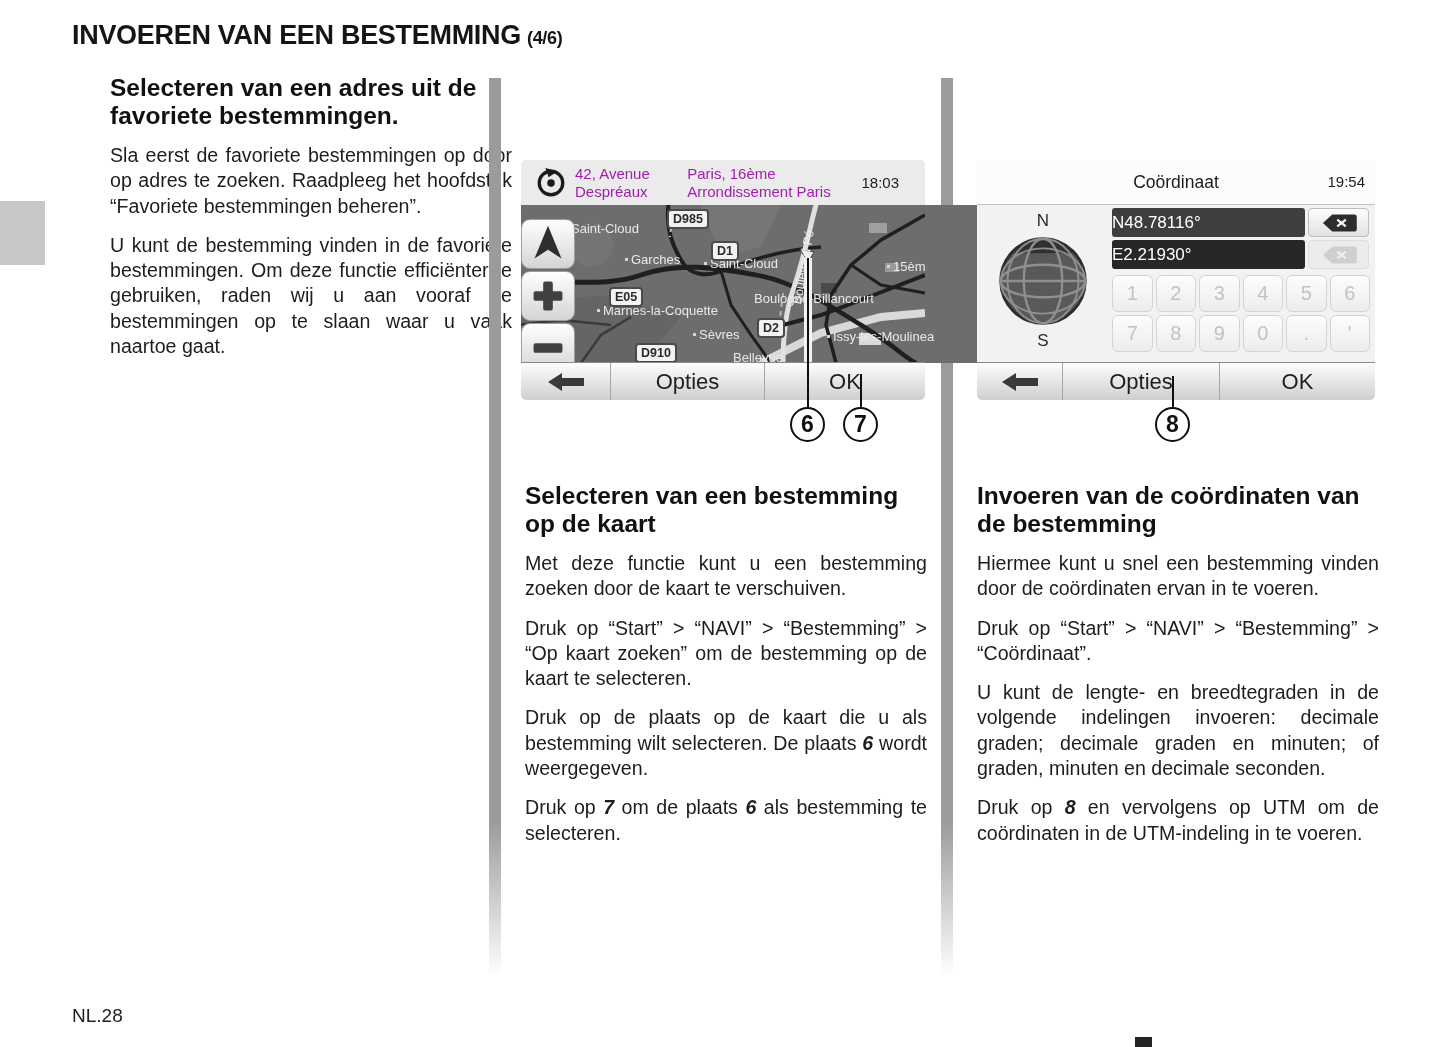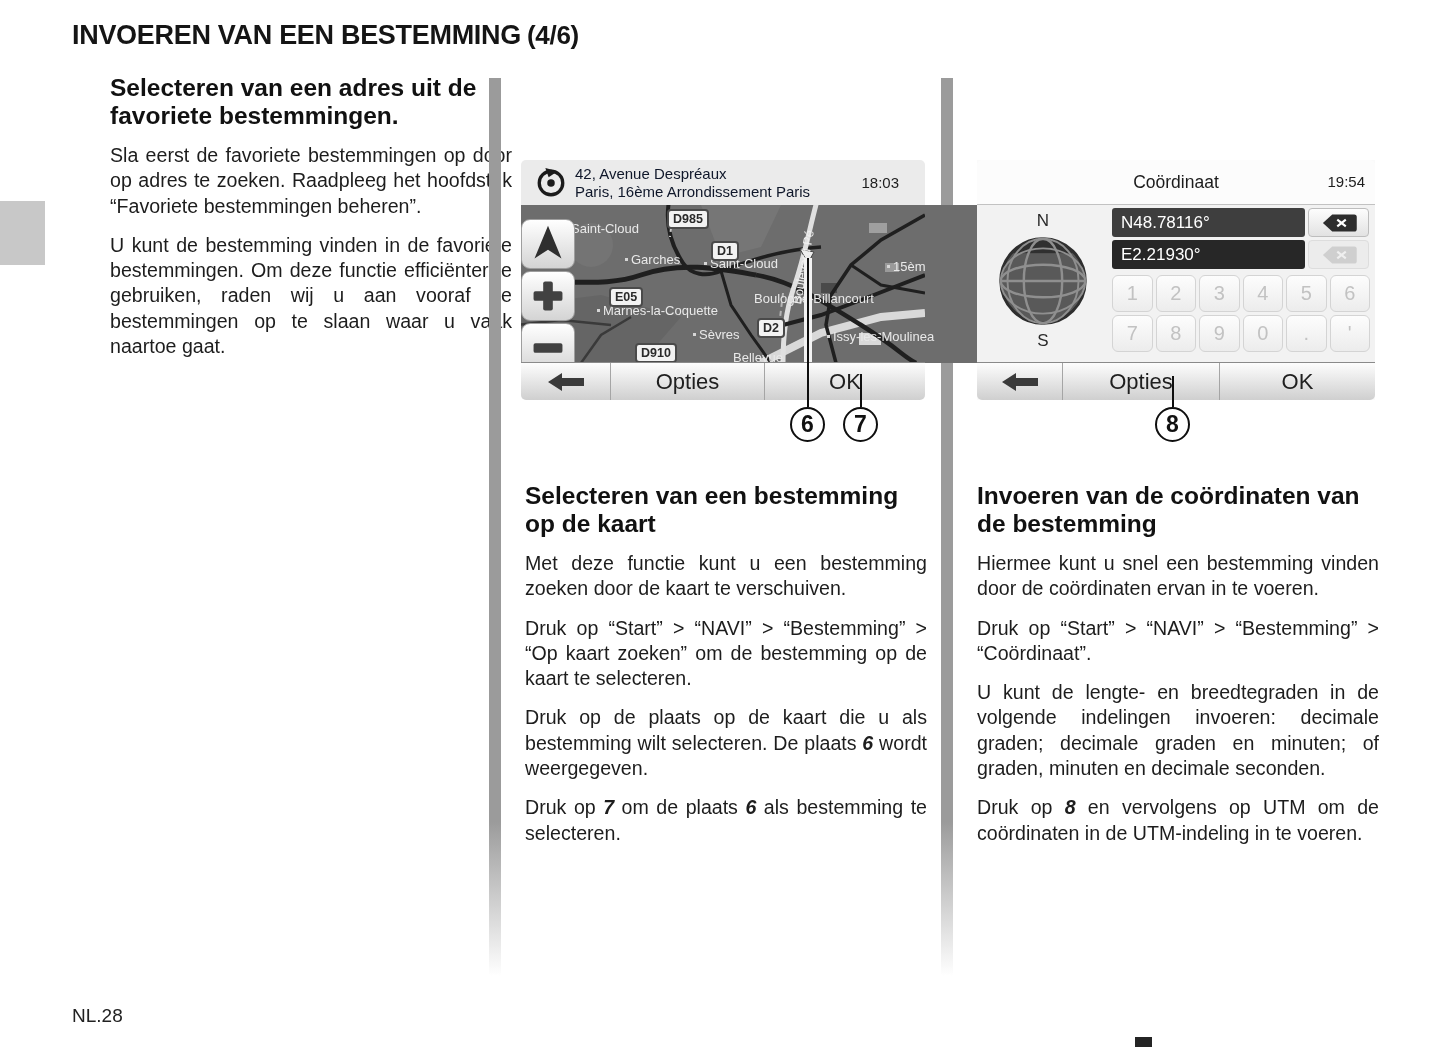"(4/6)" .title-suffix { font-size: 26px -> 18px }
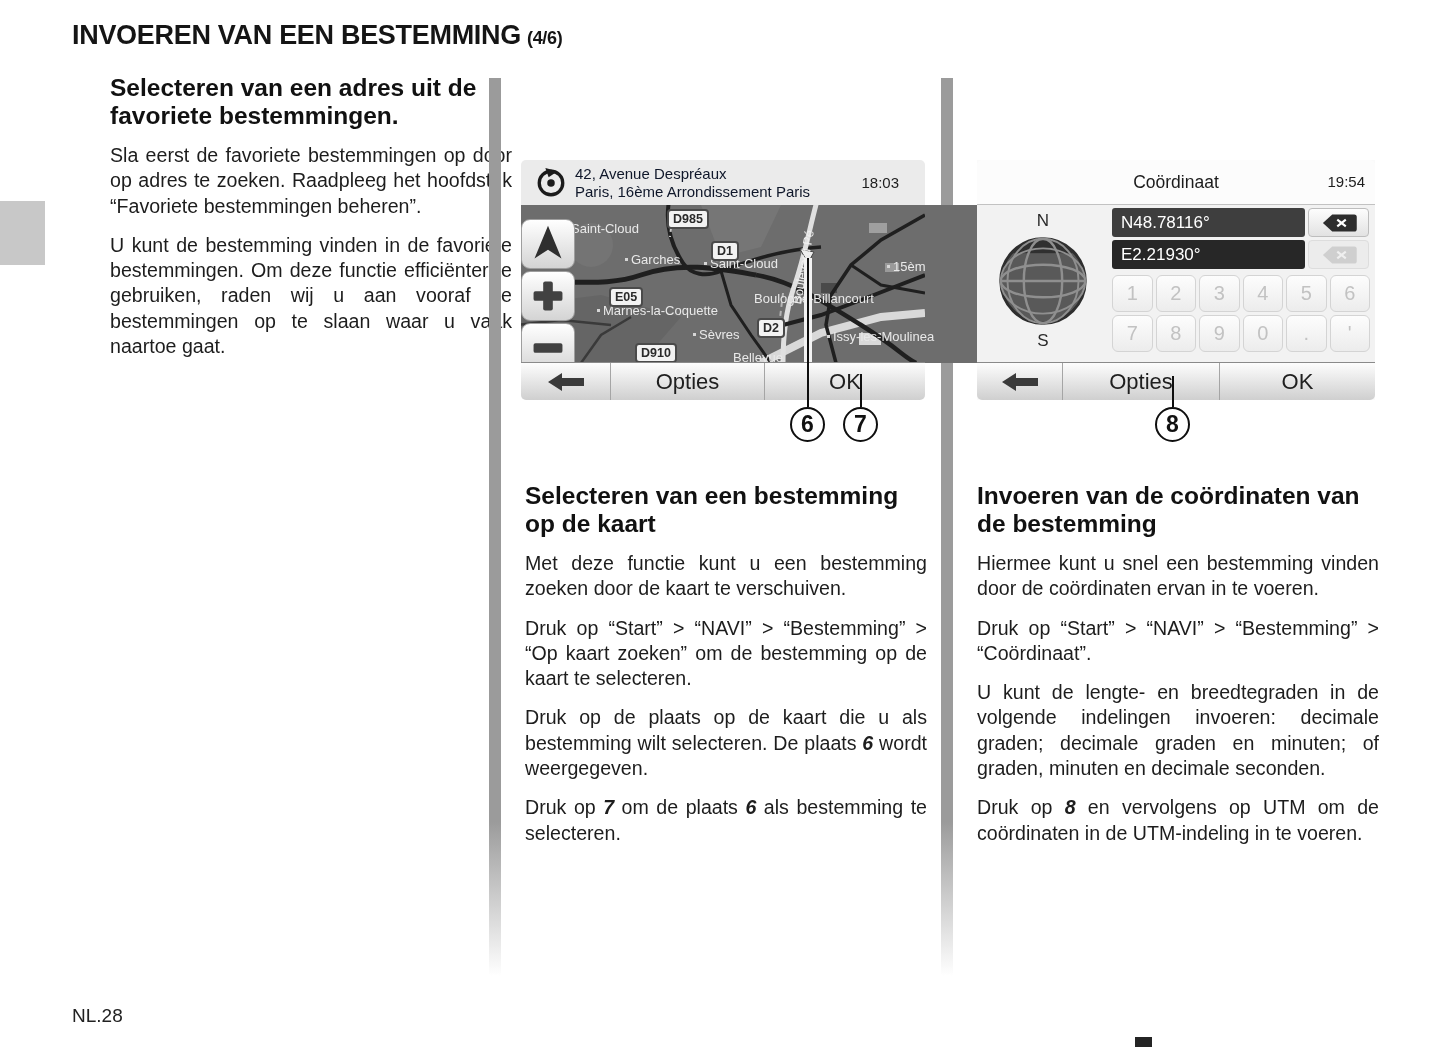"42, Avenue Despréaux" .addr { color: #0f172a -> #a21caf; flex-direction: column -> row }
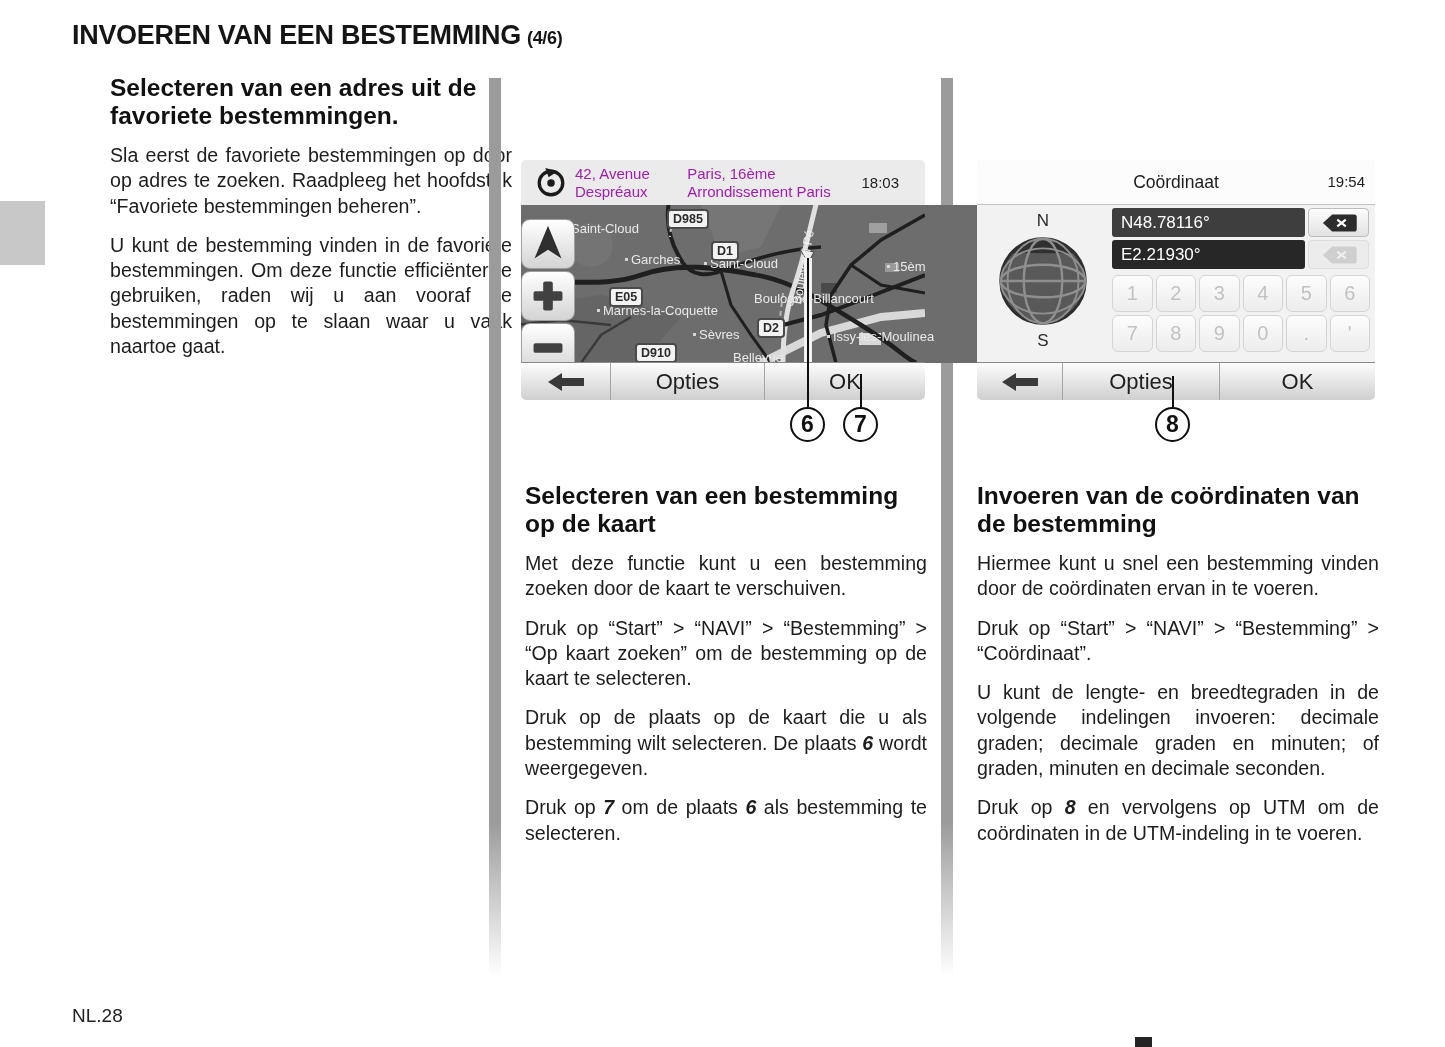"N48.78116°" .coord-field { padding-left: 9px -> none }
